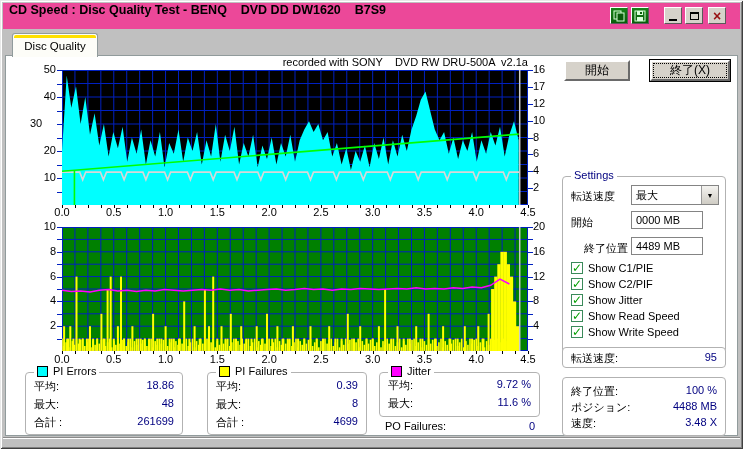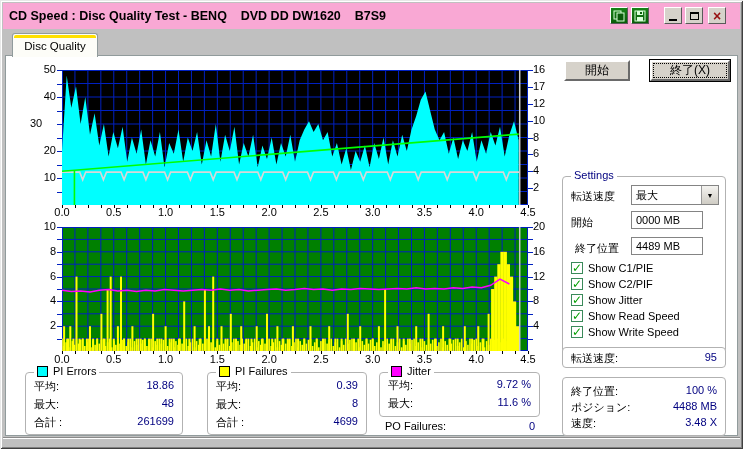"CD Speed : Disc Quality" .titlebar { align-items: center -> flex-start; background: #f9a8d4 -> #ec4899 }
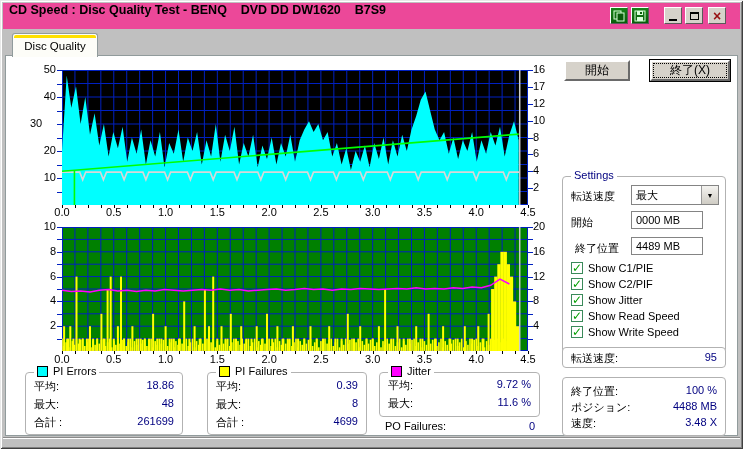"recorded with SONY DVD RW" div.annotation { html: none -> <div>recorded with SONY DVD RW DRU-500A v2.1a</div> }
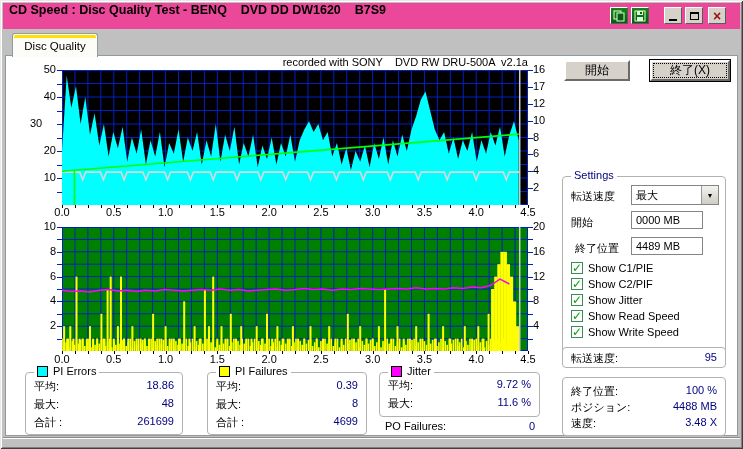"終了位置" span.setlabel { left: 12px -> 21px }
